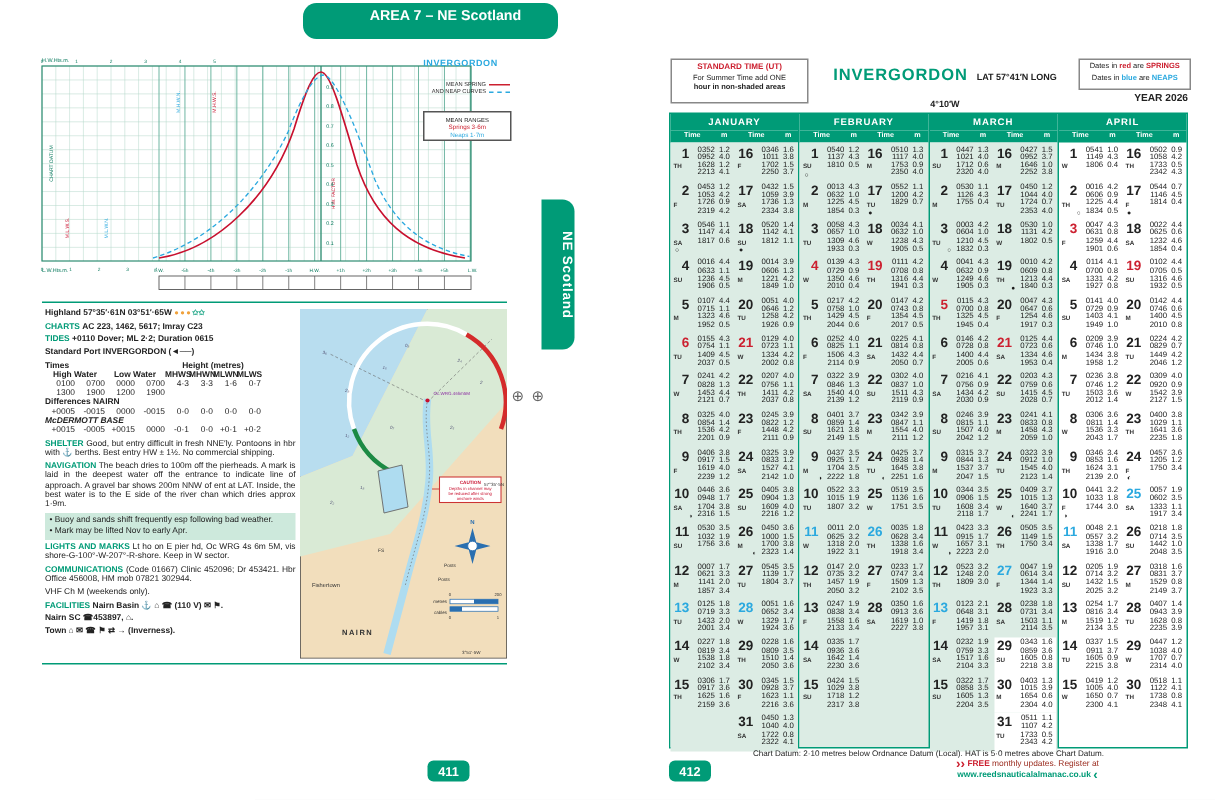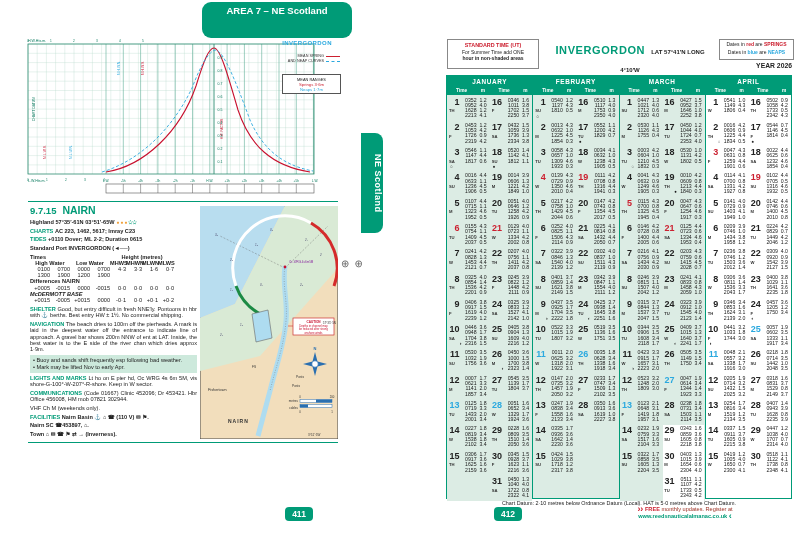"AREA 7 – NE Scotland" .toptab { height: 36px -> 24px; padding-left: none -> 20px }
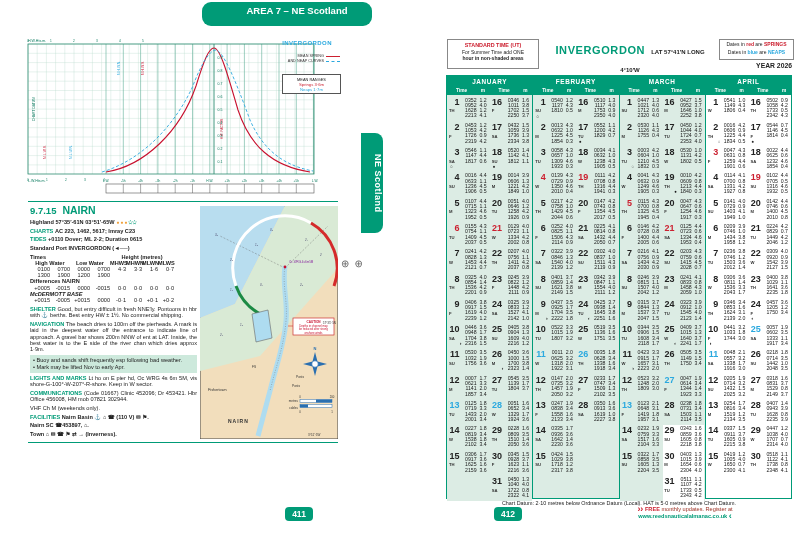"9.7.15 NAIRN" div.title { html: <div><span>9.7.15</span><span>NAIRN</span></div> -> none }
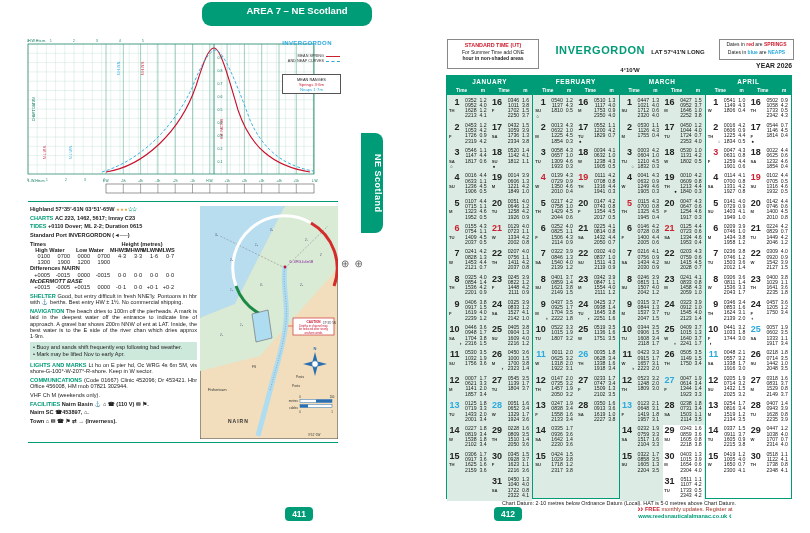"412" div.pill { margin-left: 48px -> none }
